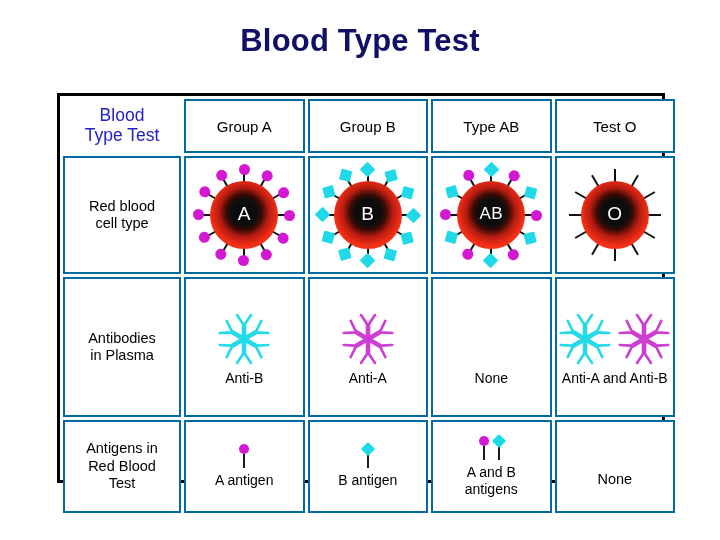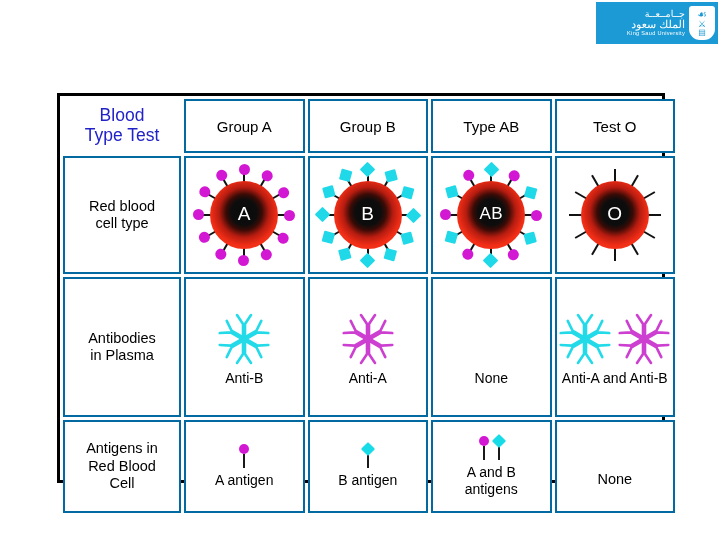"جــامــعــة" div { html: <div> <div> <div>جــامــعــة</div> <div>الملك سعود</div> <div>King Saud University</div> </div> <div> <span>☙</span> <span>⚔</span> <span>▤</span> </div> </div> -> none }
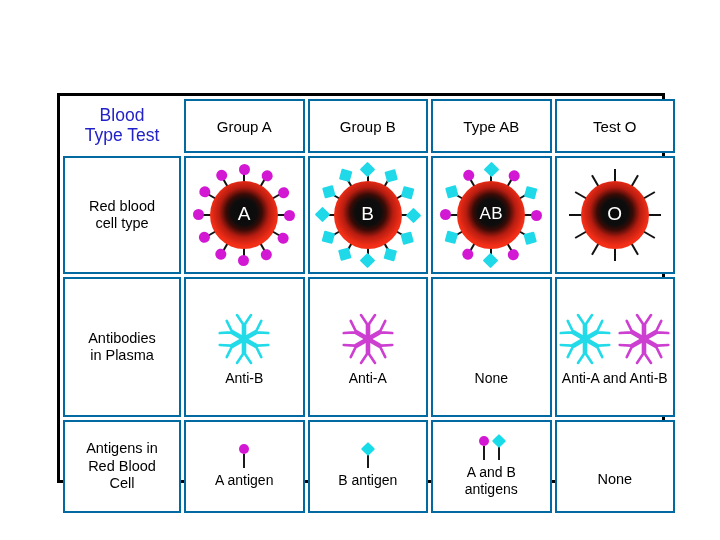"Blood Type Test" div { html: none -> <div>Blood Type Test</div> }
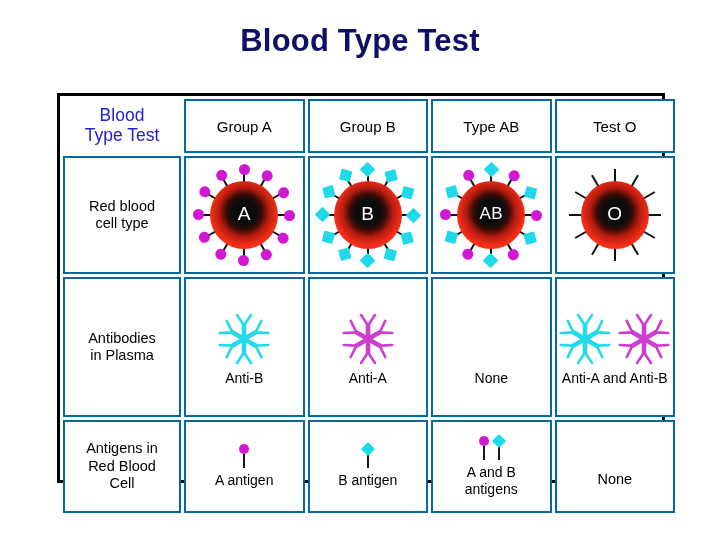"Cell" div { text: Cell -> Test }
